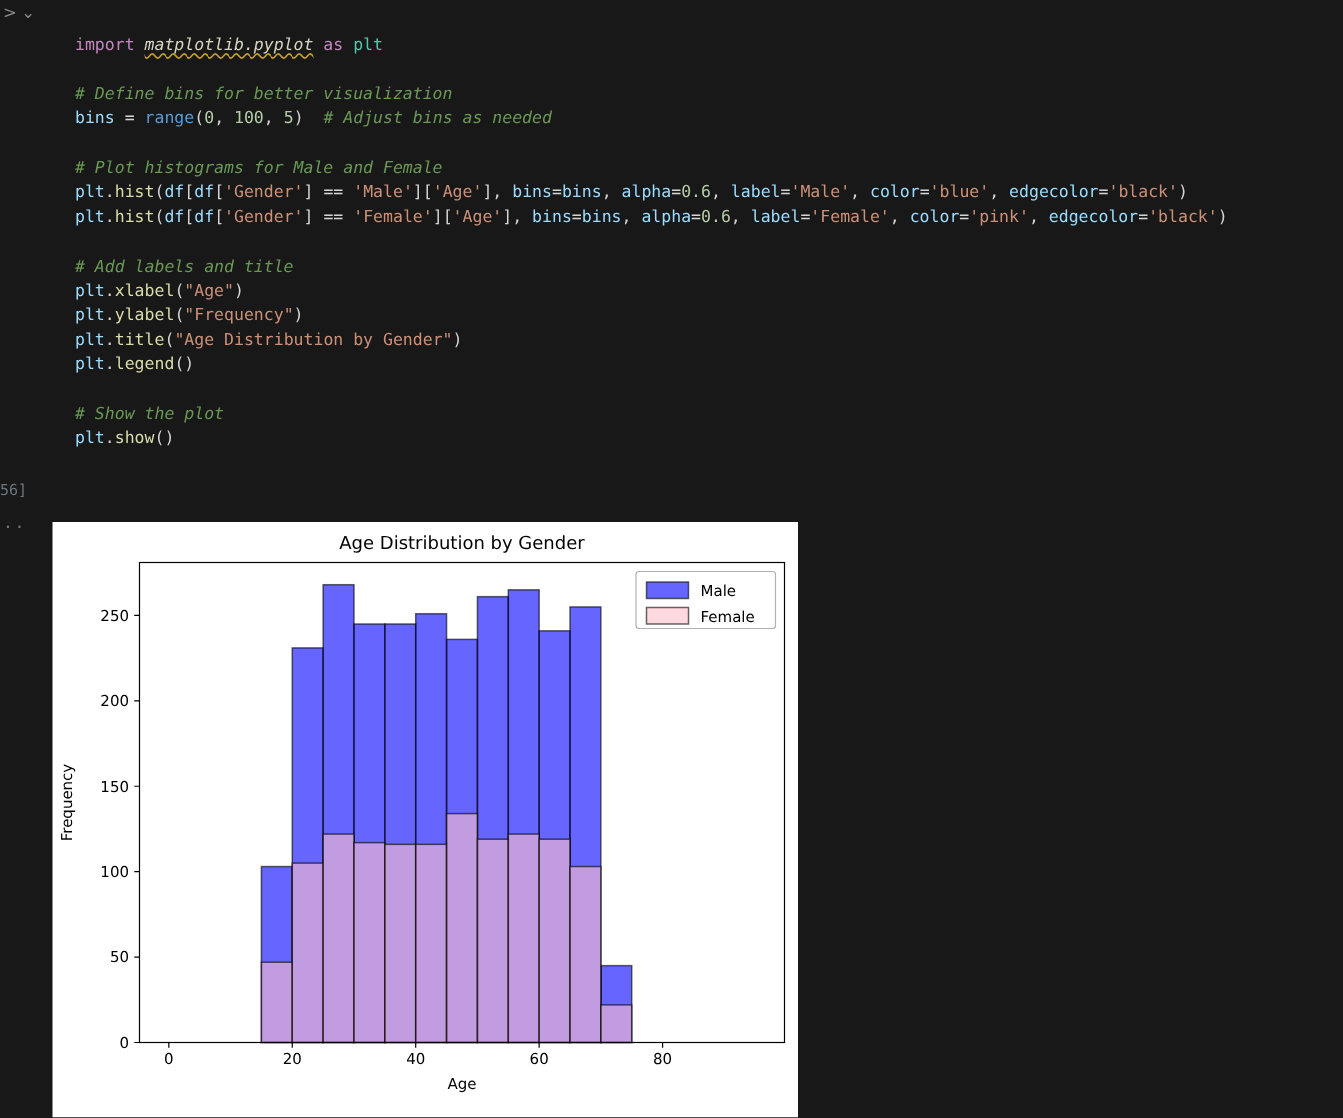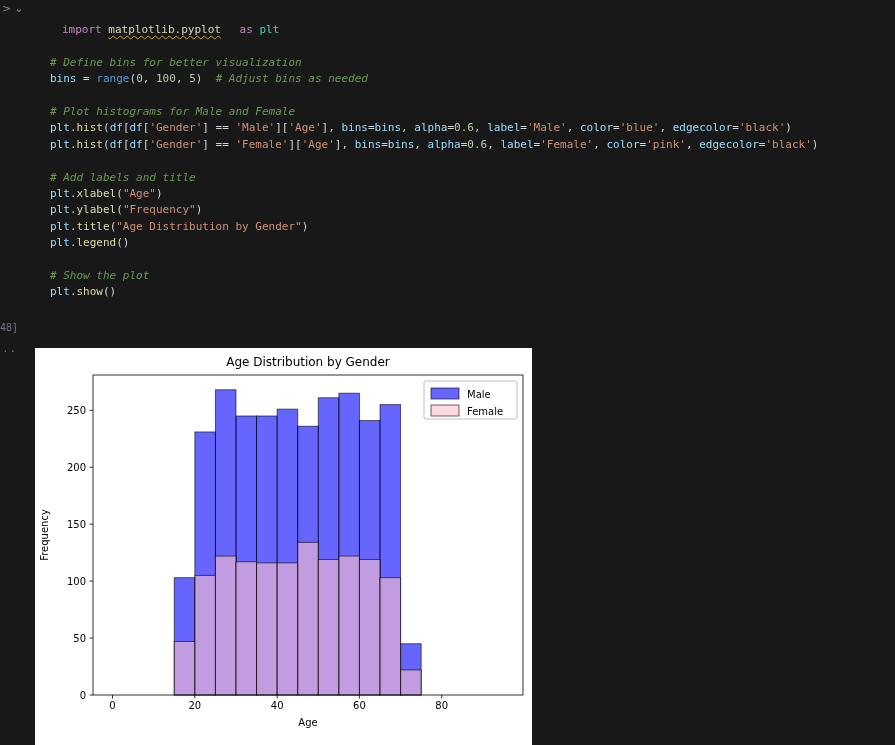"import" .tok-kw { margin-left: 12px -> none }
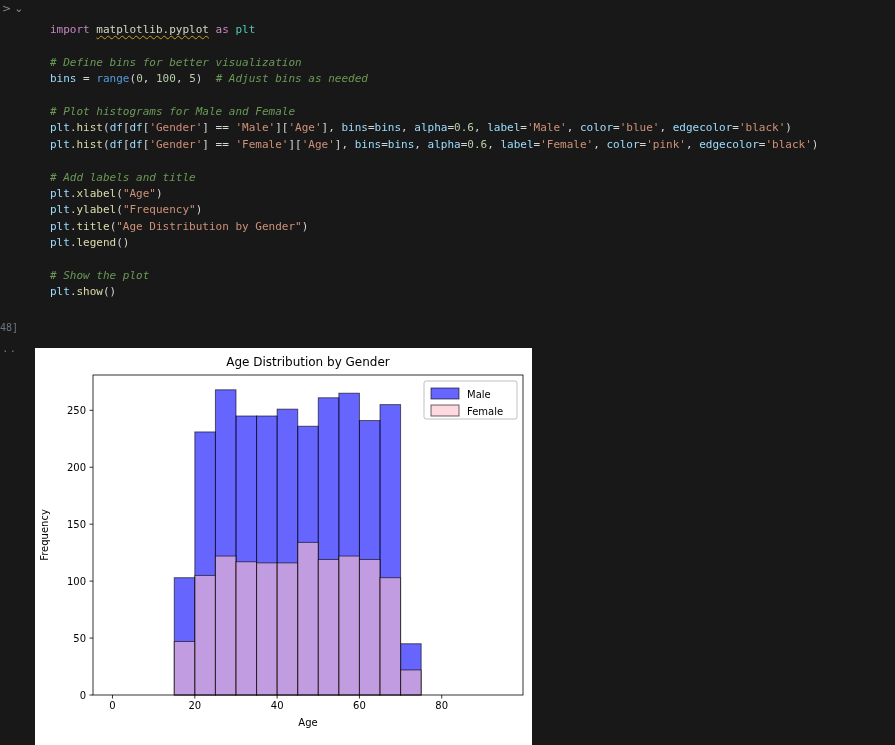"matplotlib.pyplot" .tok-mod { font-style: none -> italic }
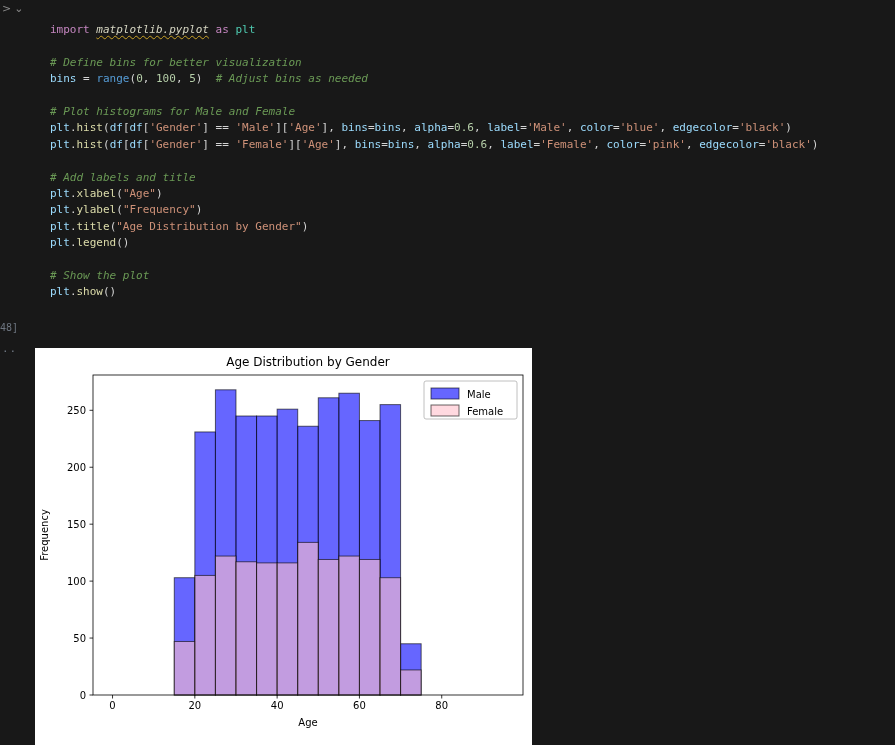"48]" div.exec-count { text: 48 -> 56 }
